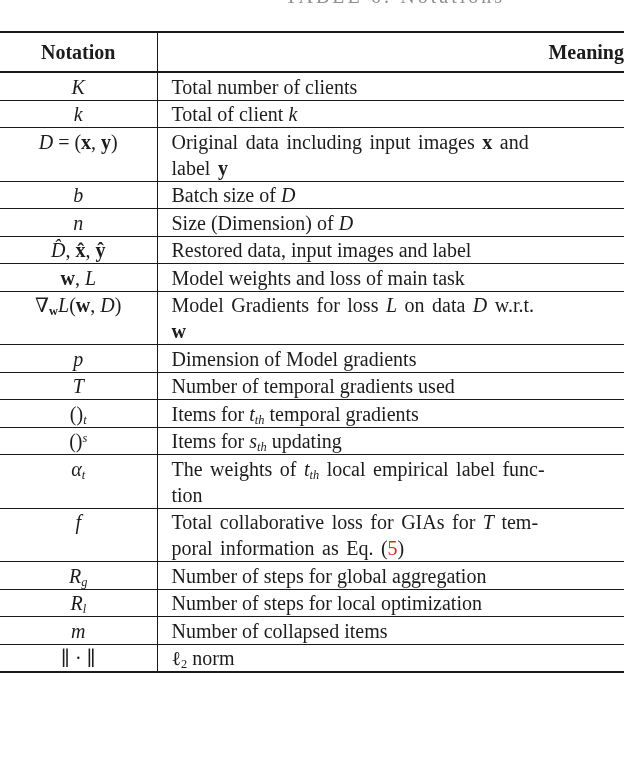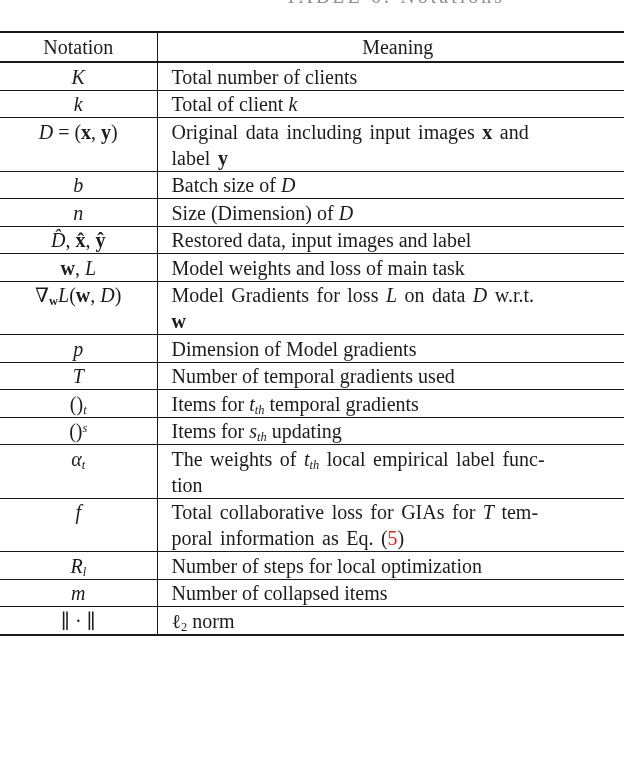"Notation" thead th { font-weight: normal -> bold; height: 30px -> 40px }
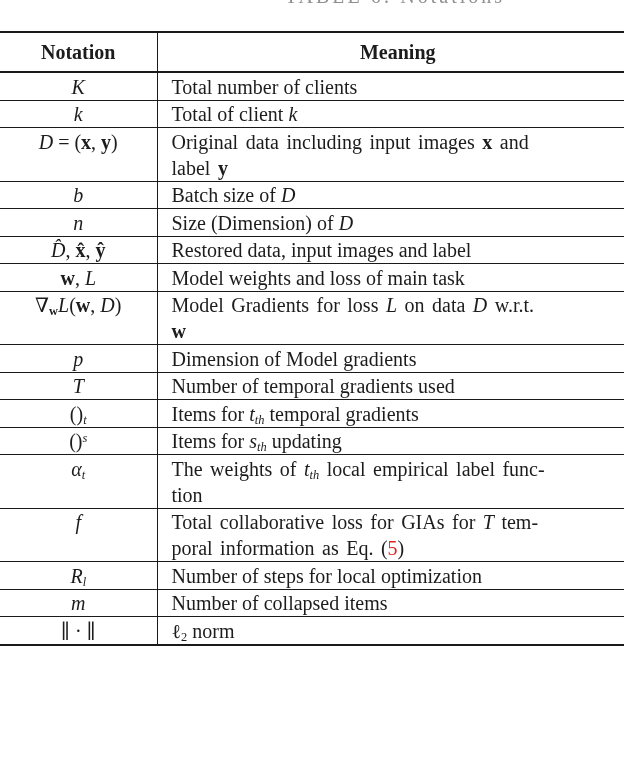"Meaning" thead th.h-meaning { text-align: center -> right }
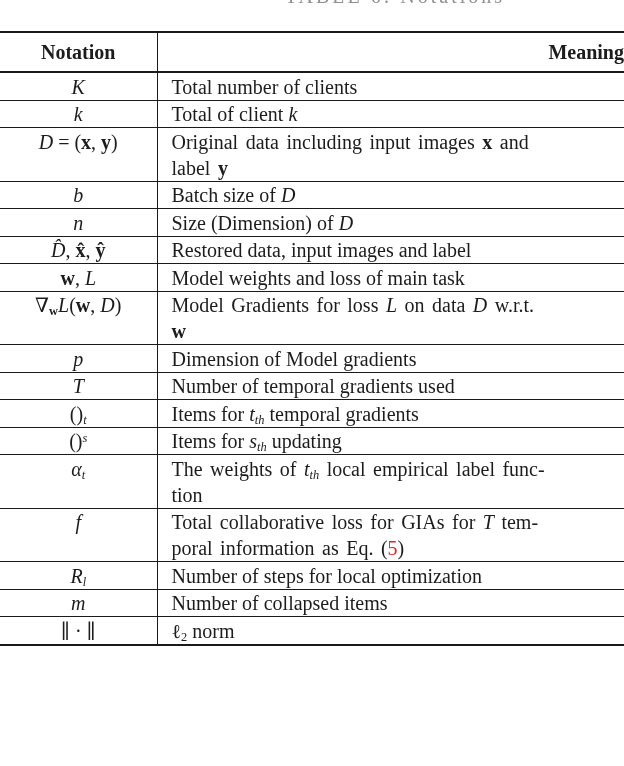"Rg" tr { html: none -> <tr> <td><span>R</span><span>g</span></td> <td><span>Number of steps for global aggregation</span></td> </tr> }
